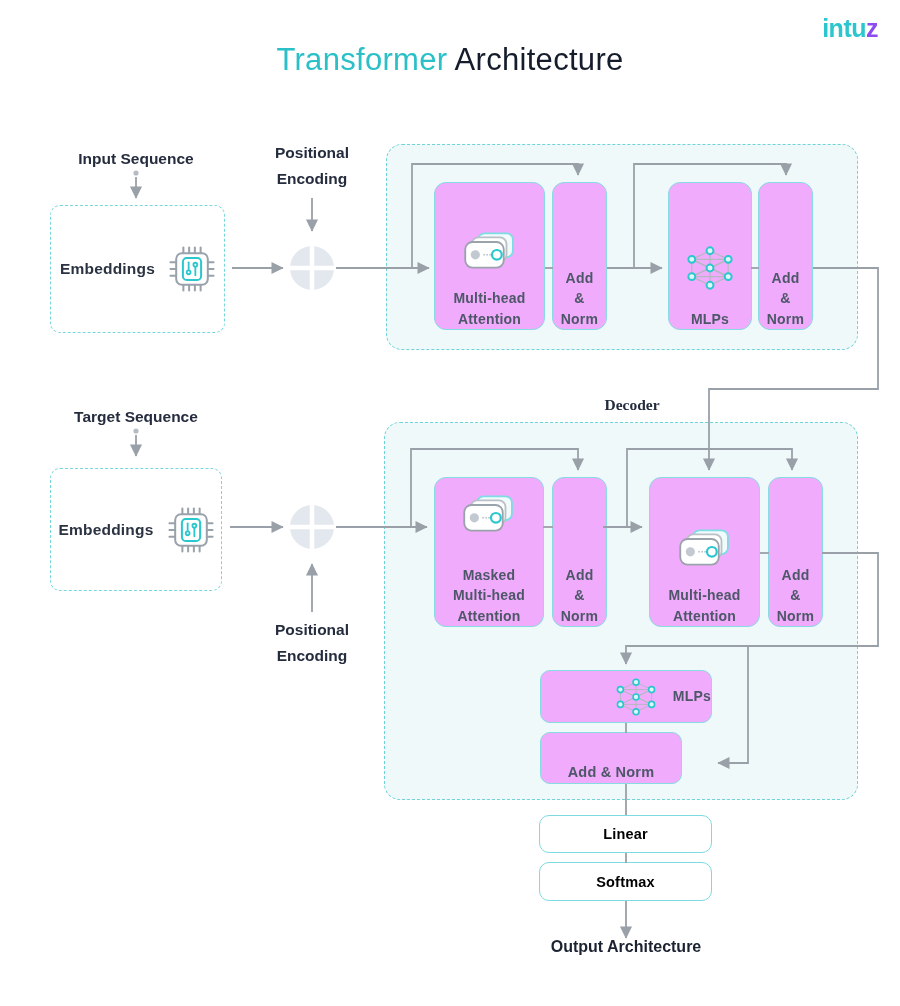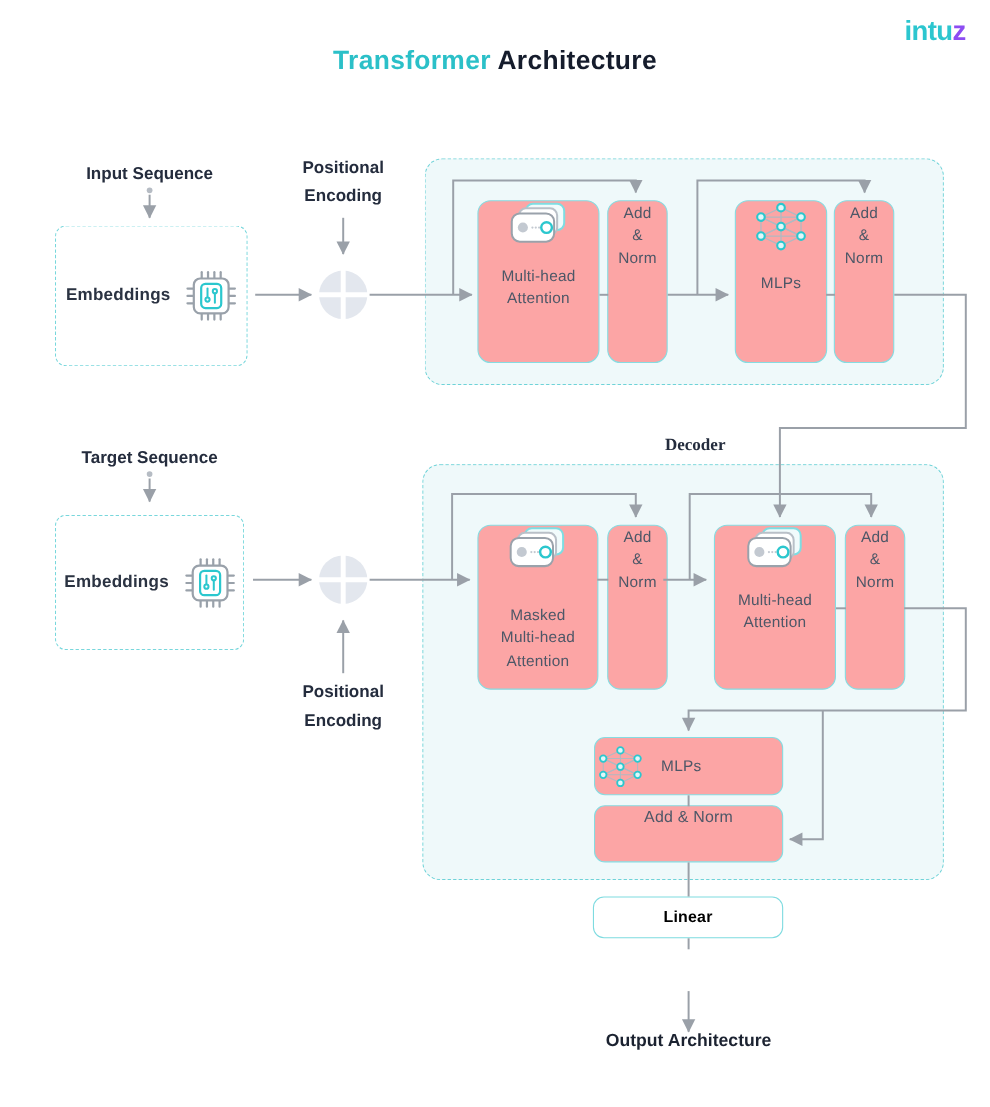"Transformer Architecture" .title { font-size: 24px -> 31px; font-weight: 700 -> 400 }
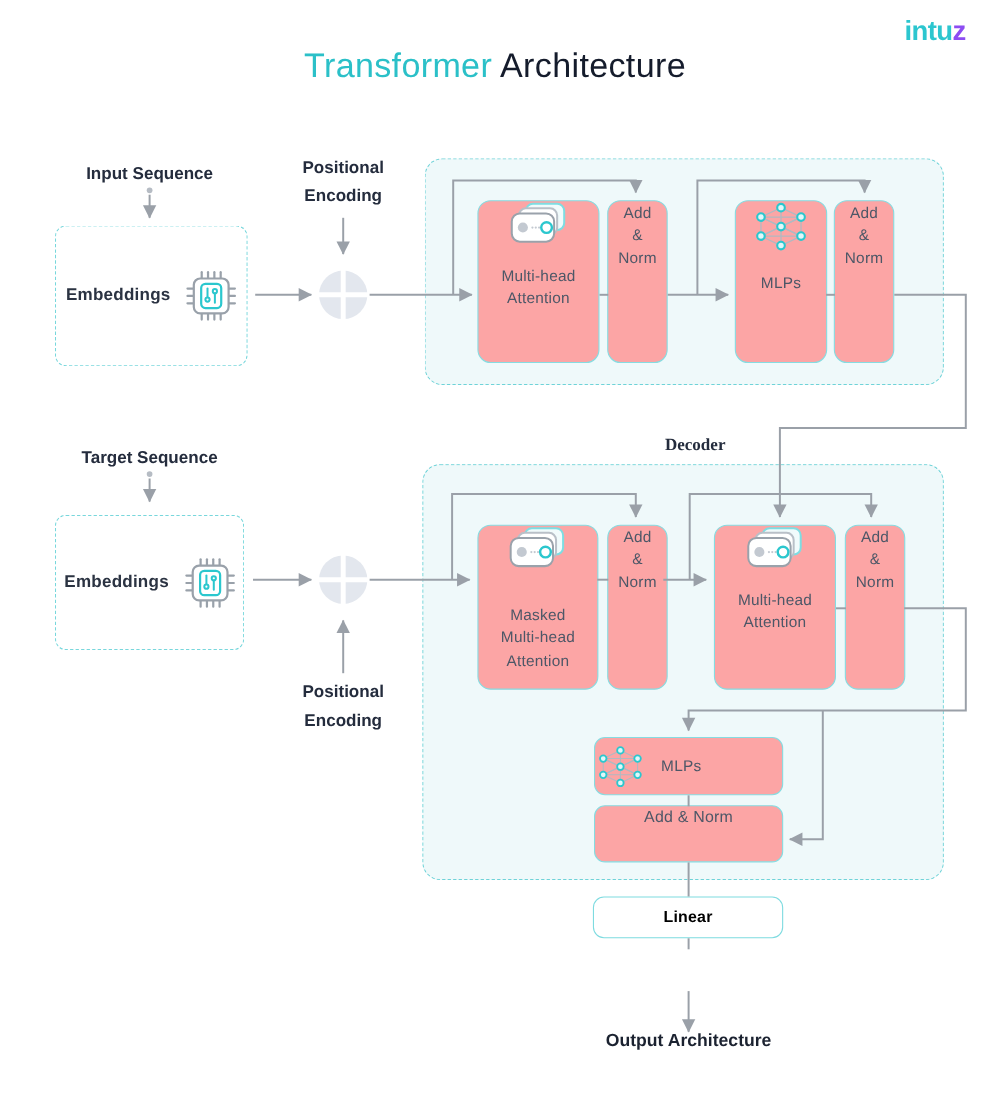"Add" .block { background: #fca5a5 -> #f0abfc; font-weight: 400 -> 700; justify-content: flex-start -> flex-end }
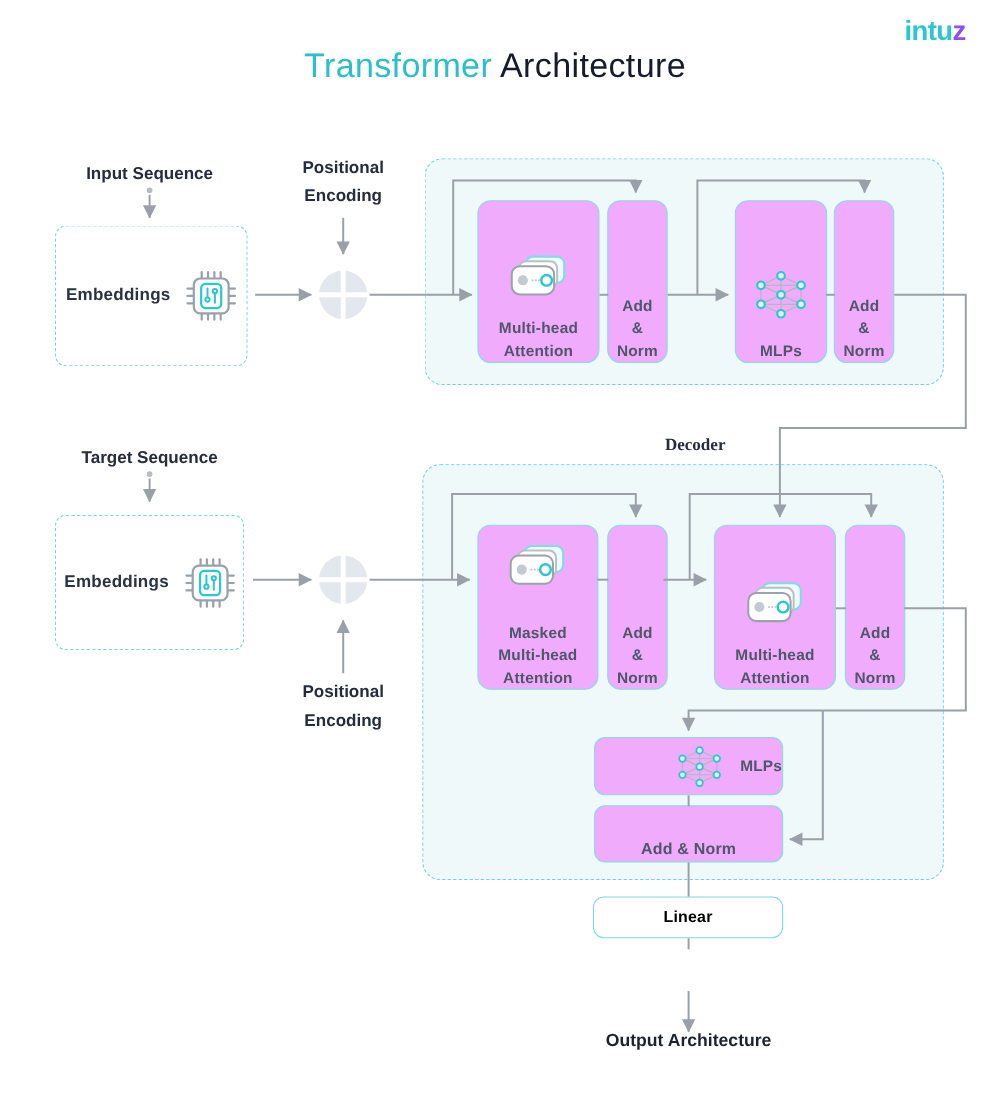"Add & Norm" div.block { width: 172px -> 142px }
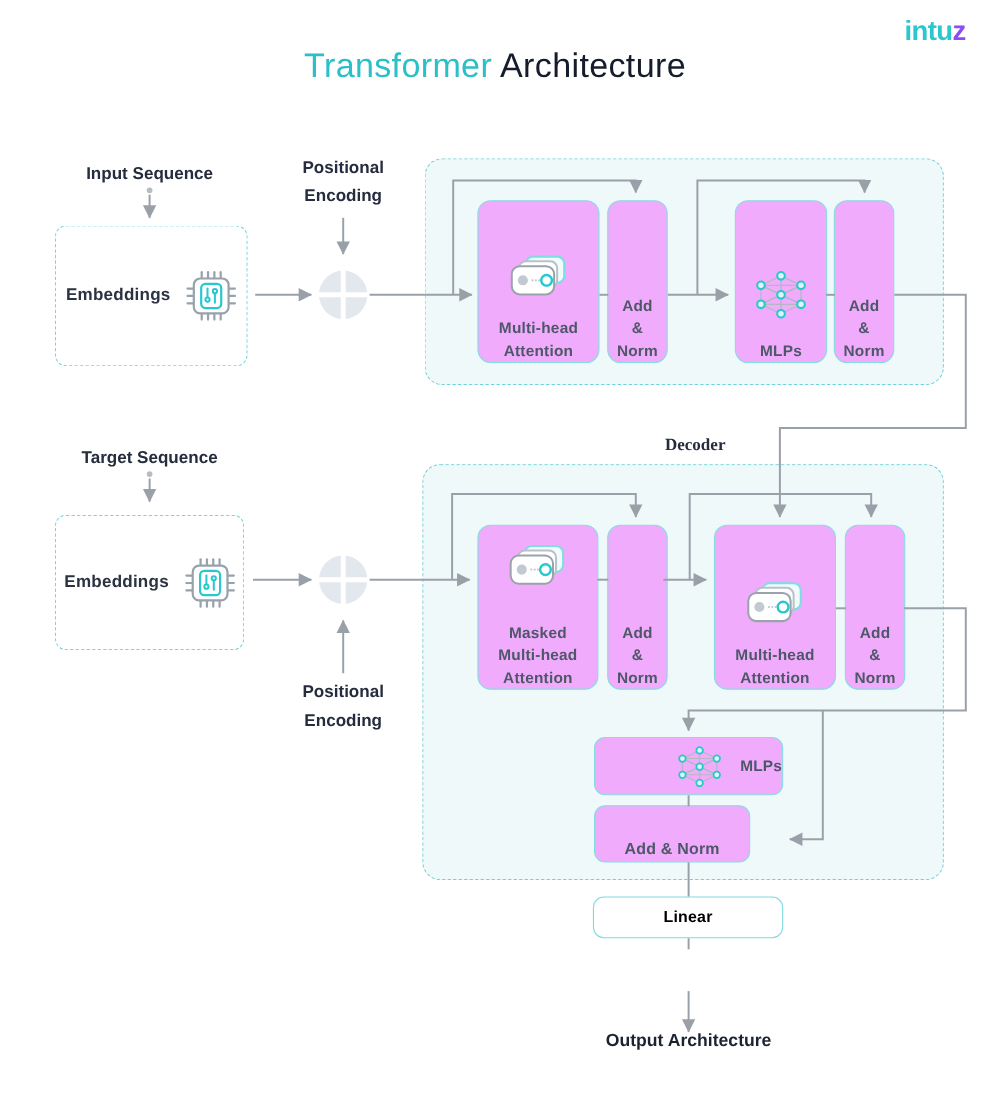"Softmax" div.white-box { html: none -> <div> <span>Softmax</span> </div> }
